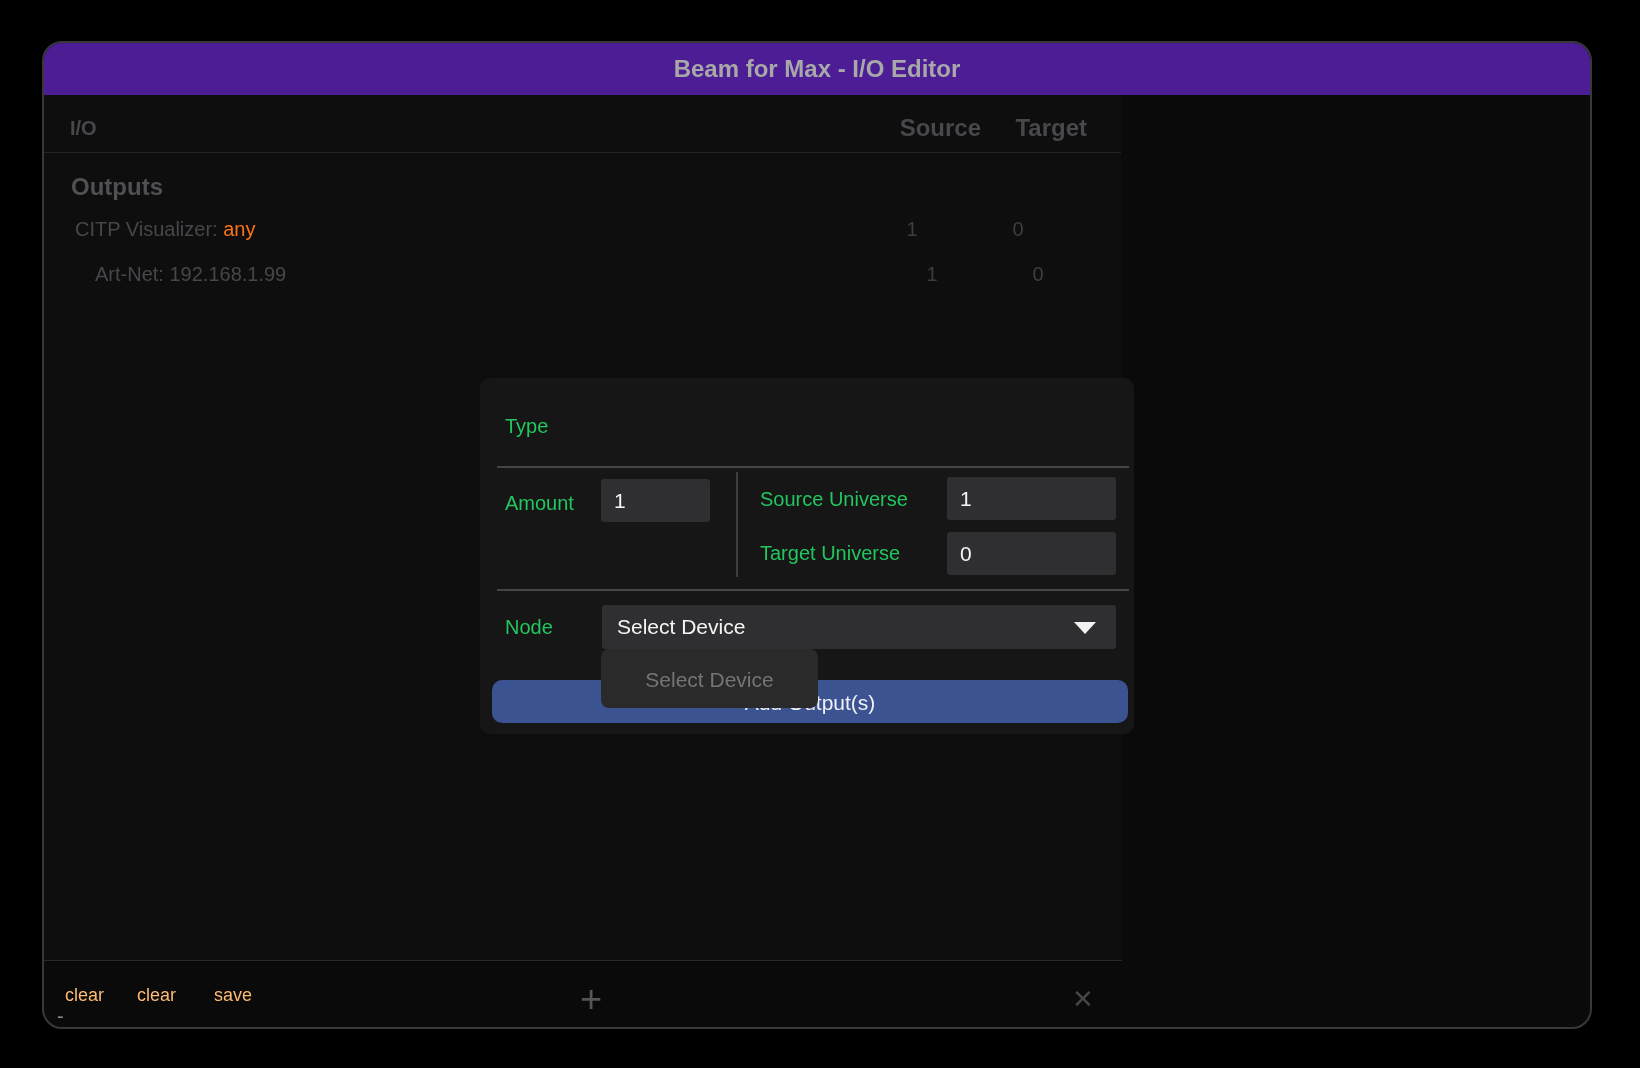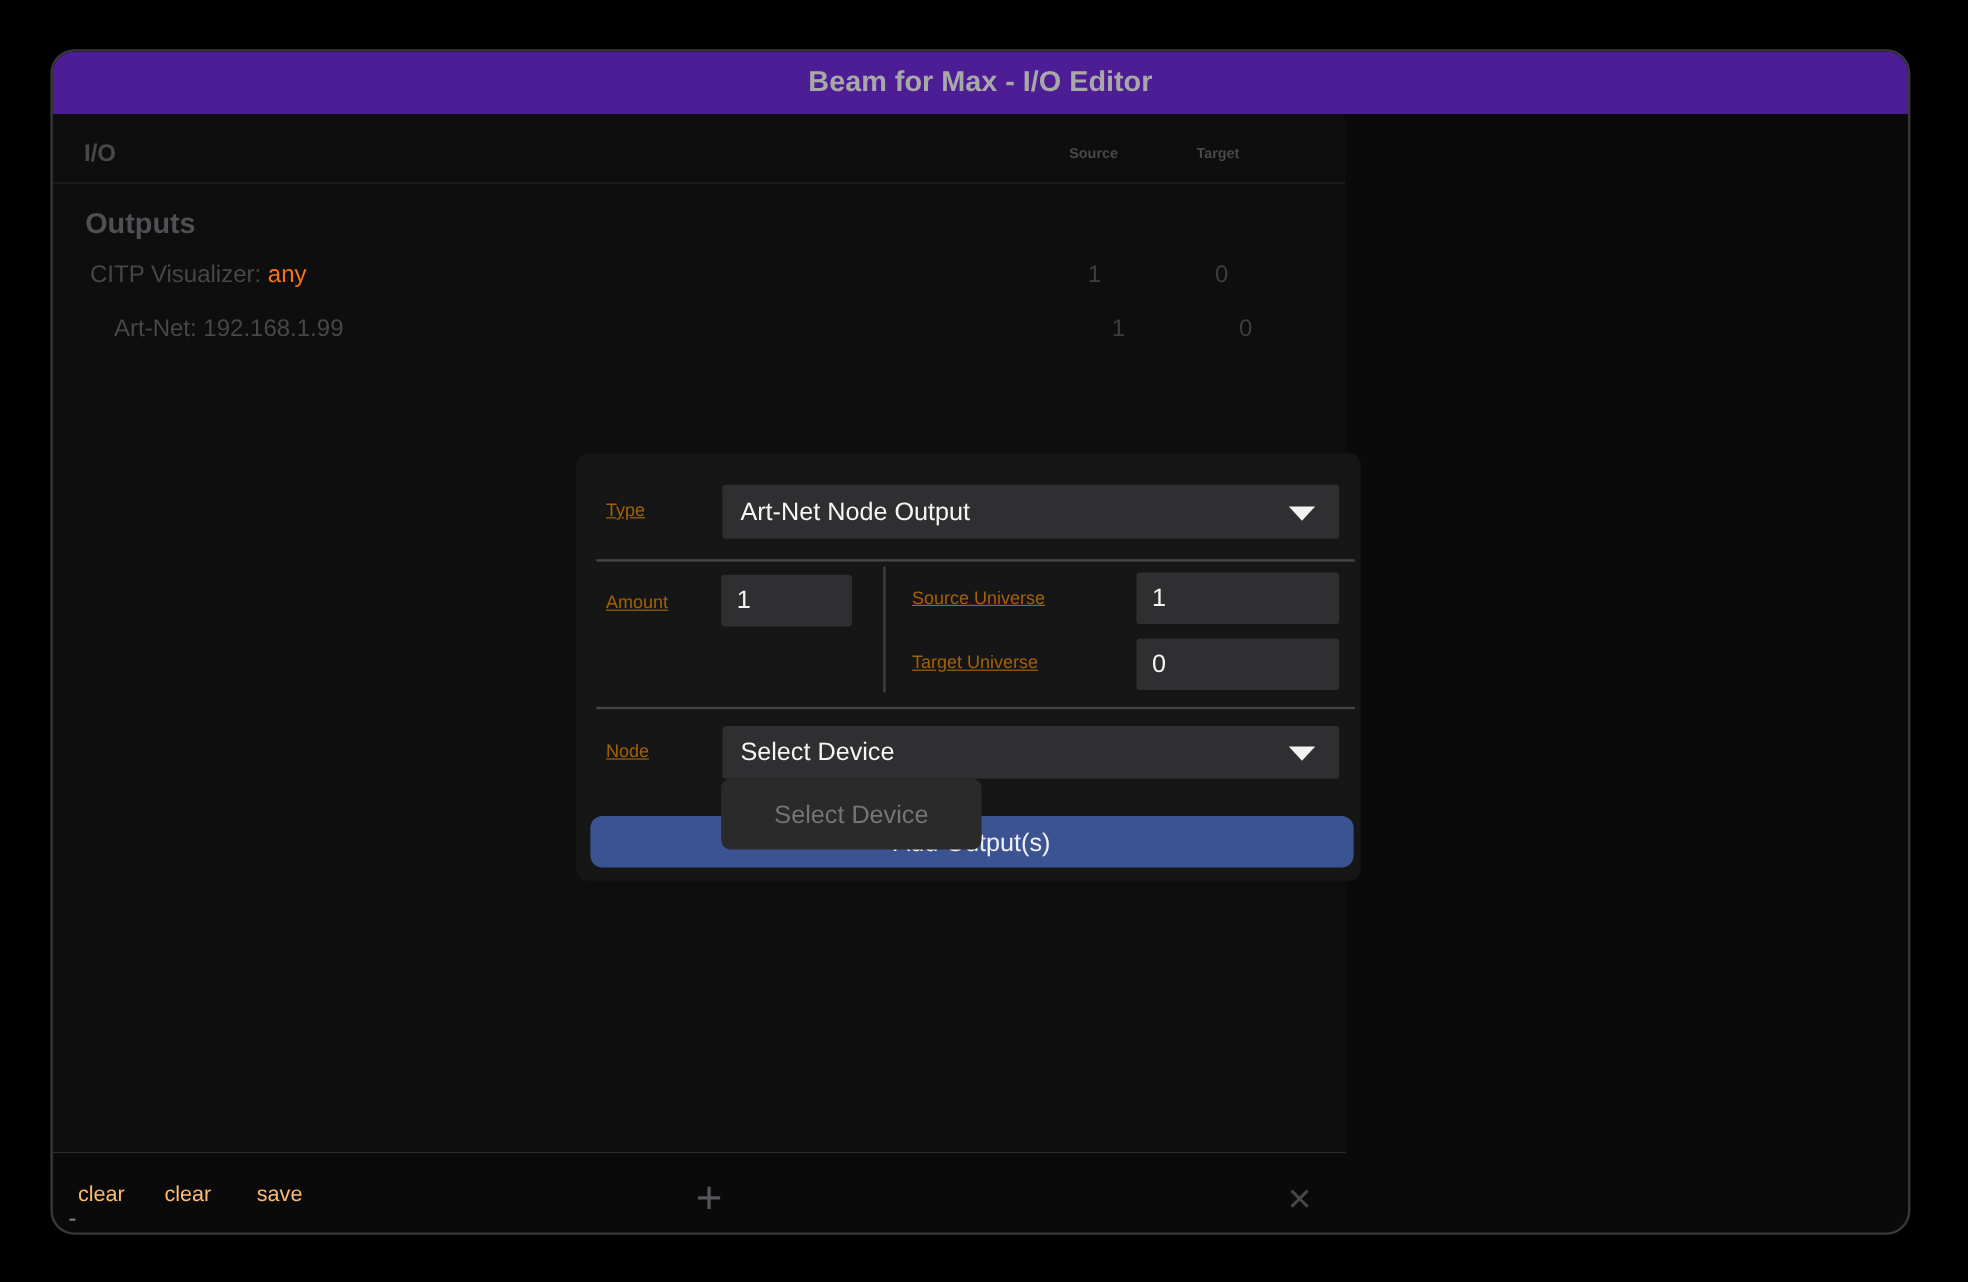"Source" .hdr-col { font-size: 12px -> 24px; text-align: left -> right }
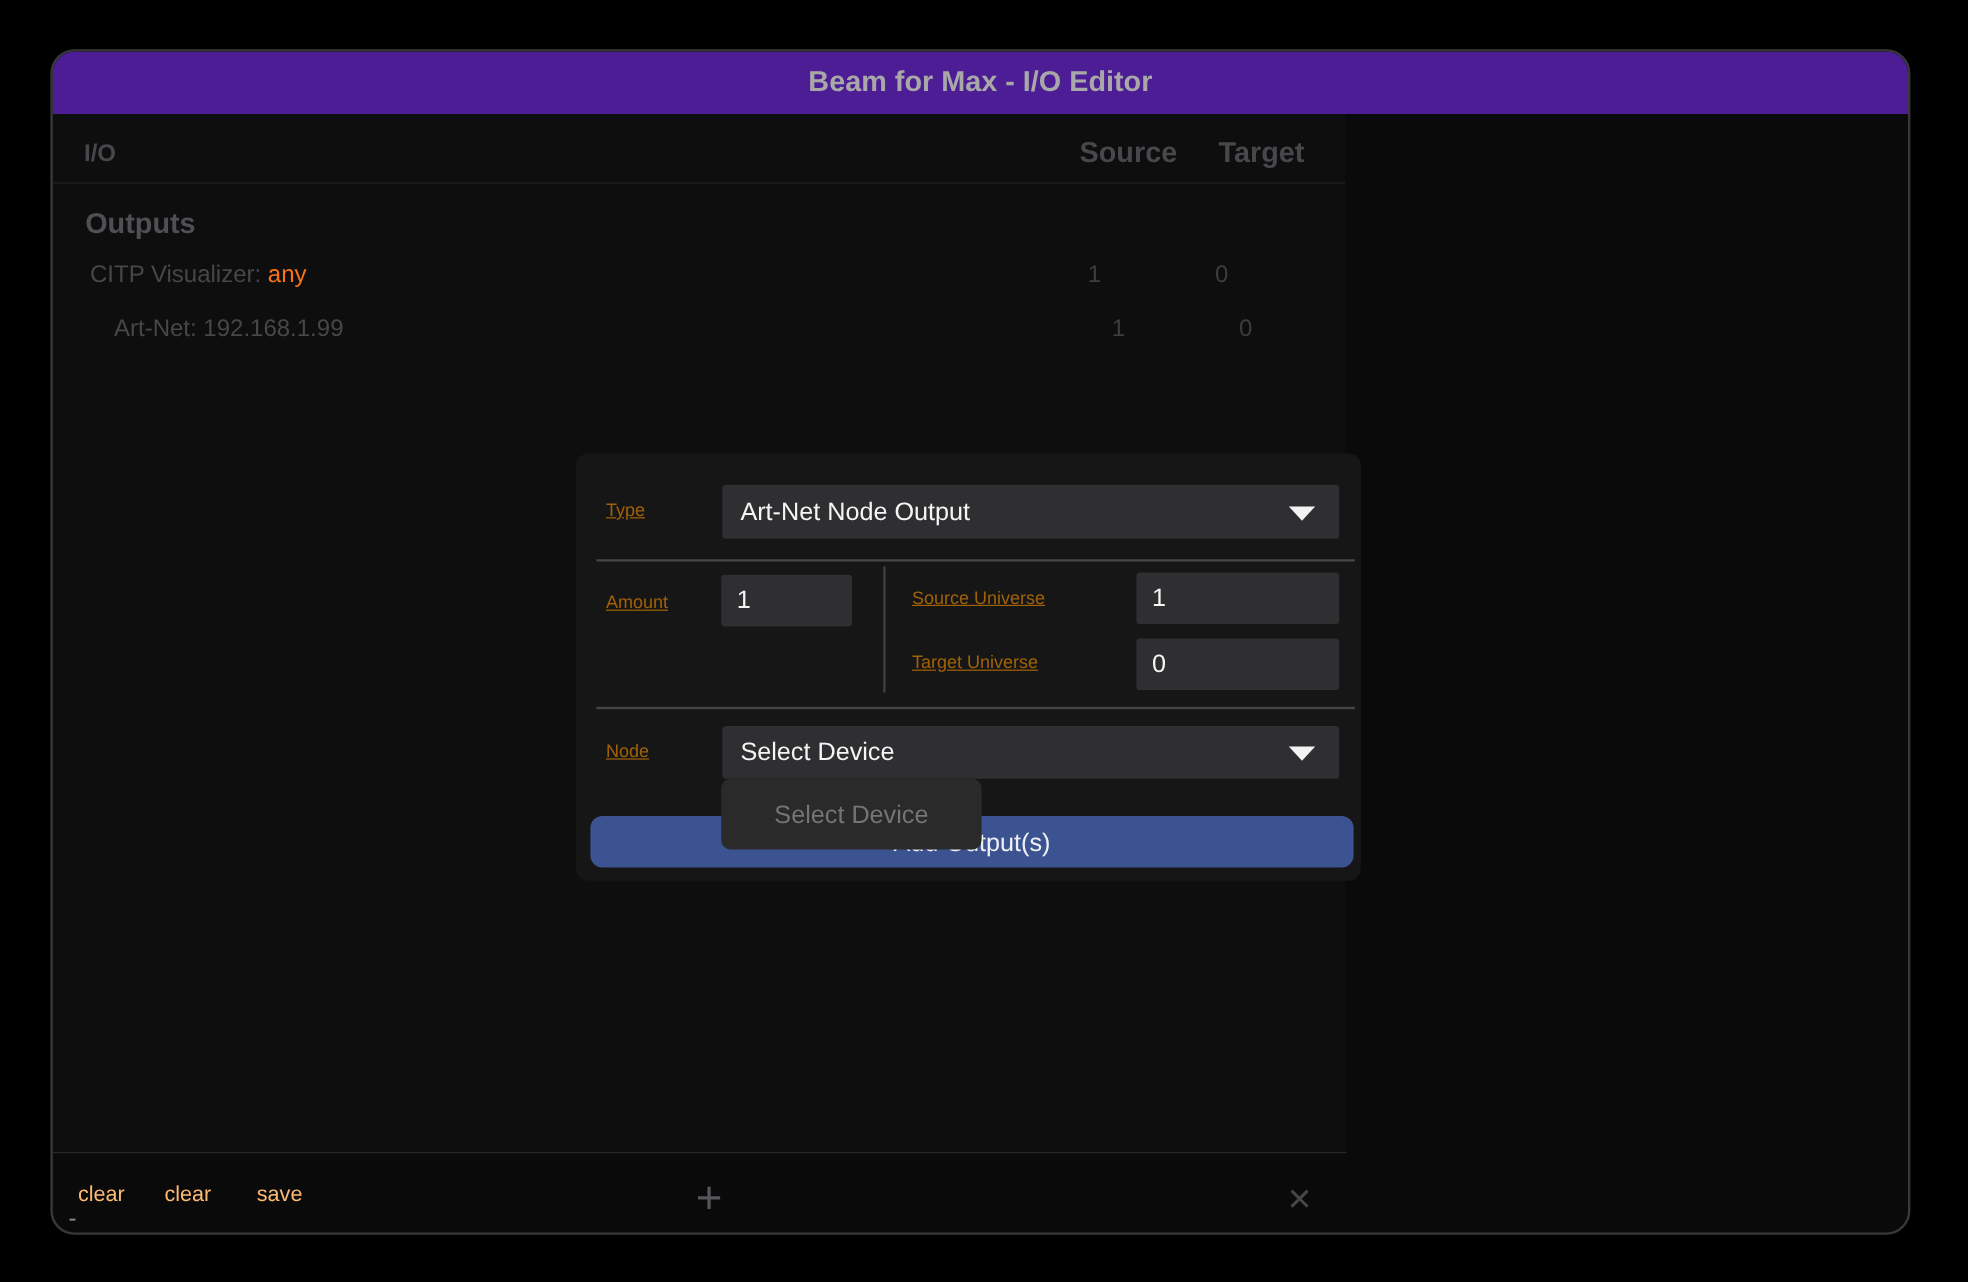"Type" .dlg-label { color: #a16207 -> #22c55e; font-size: 15px -> 20px; text-decoration: underline -> none }
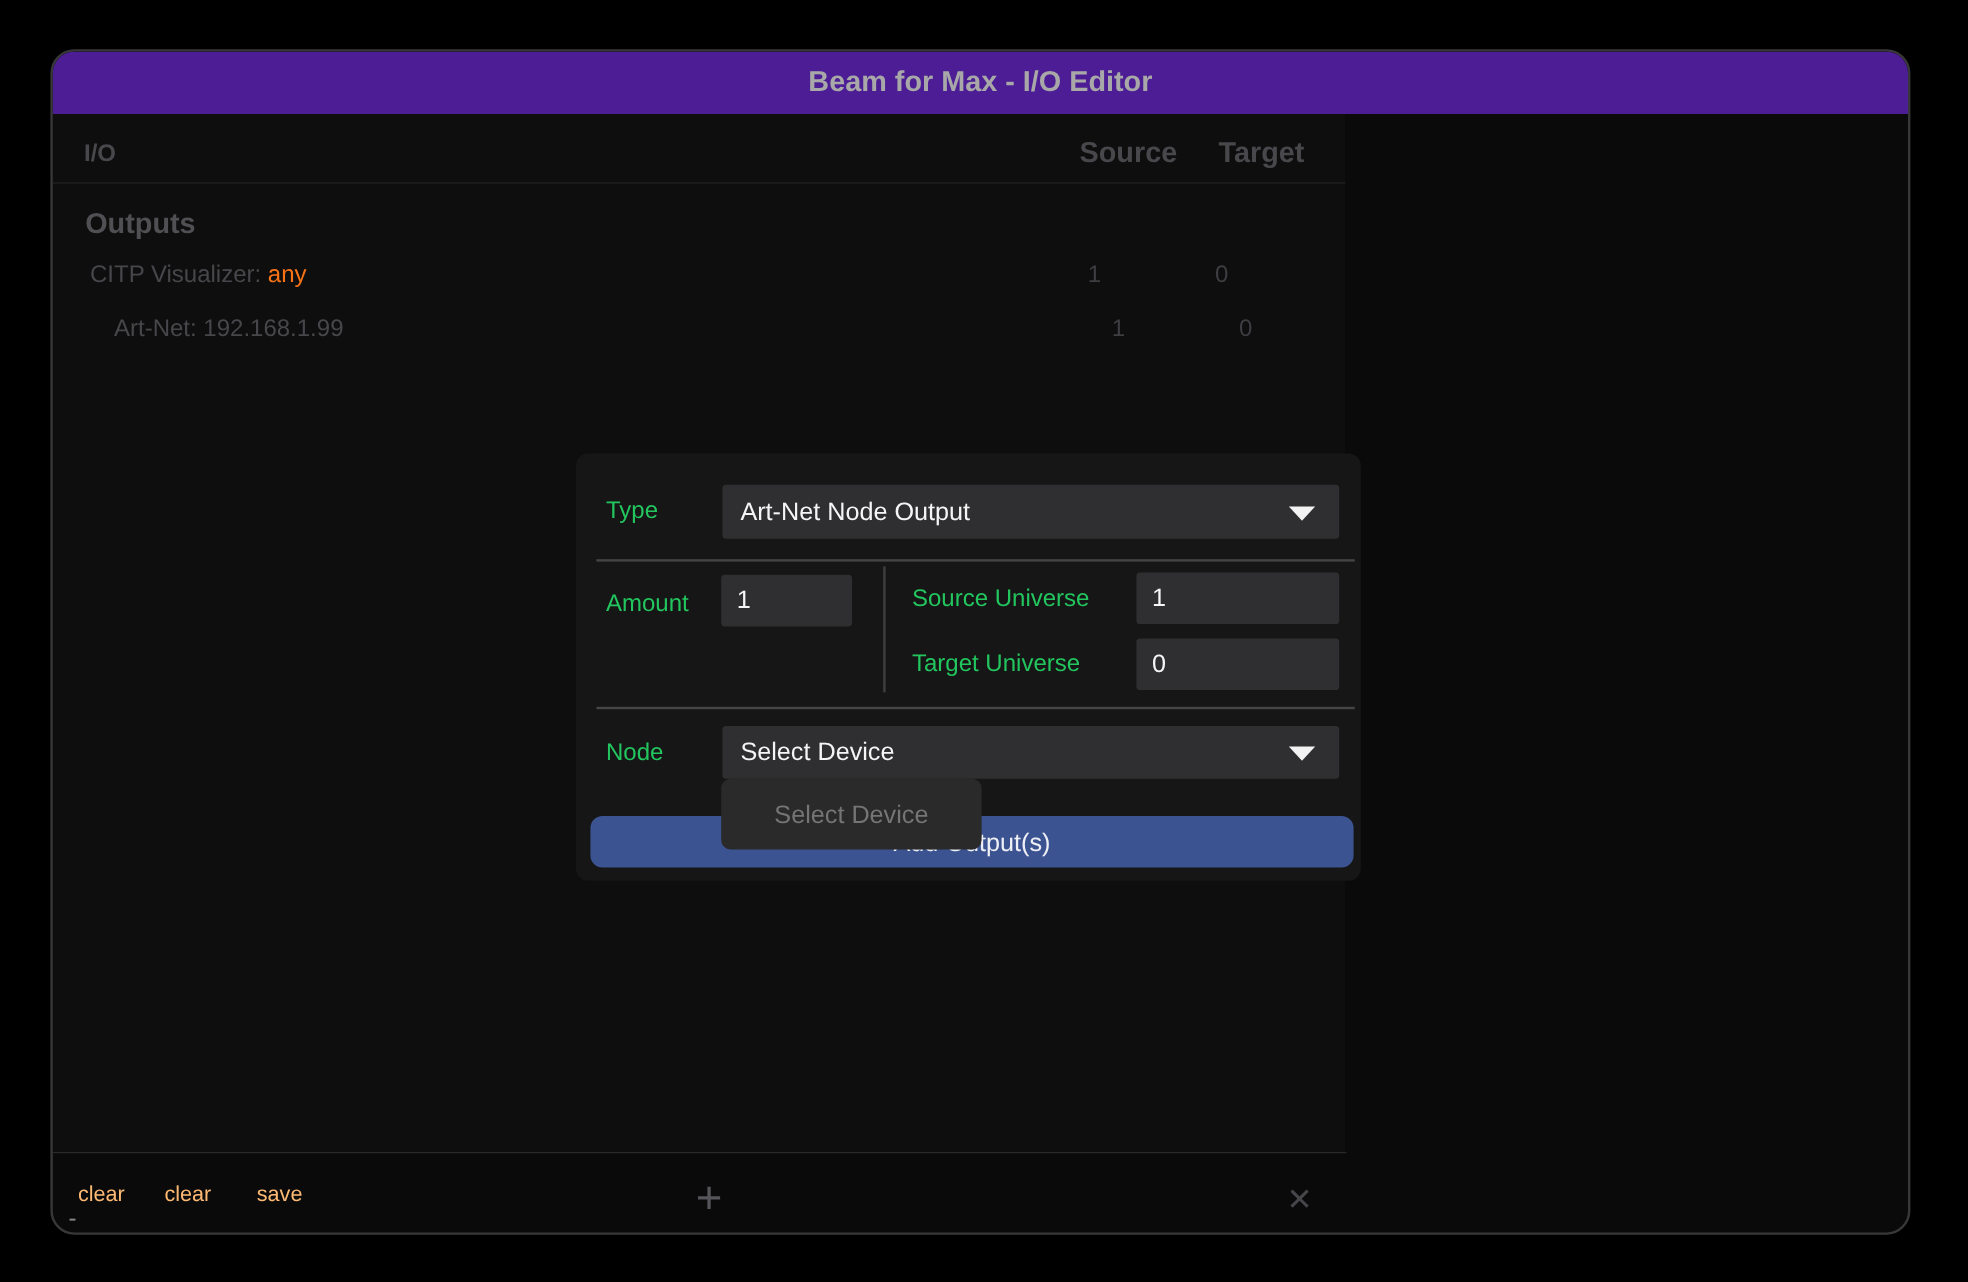"Art-Net Node Output" div.dlg-select { html: <div> <span>Art-Net Node Output</span> <span></span> </div> -> none }
